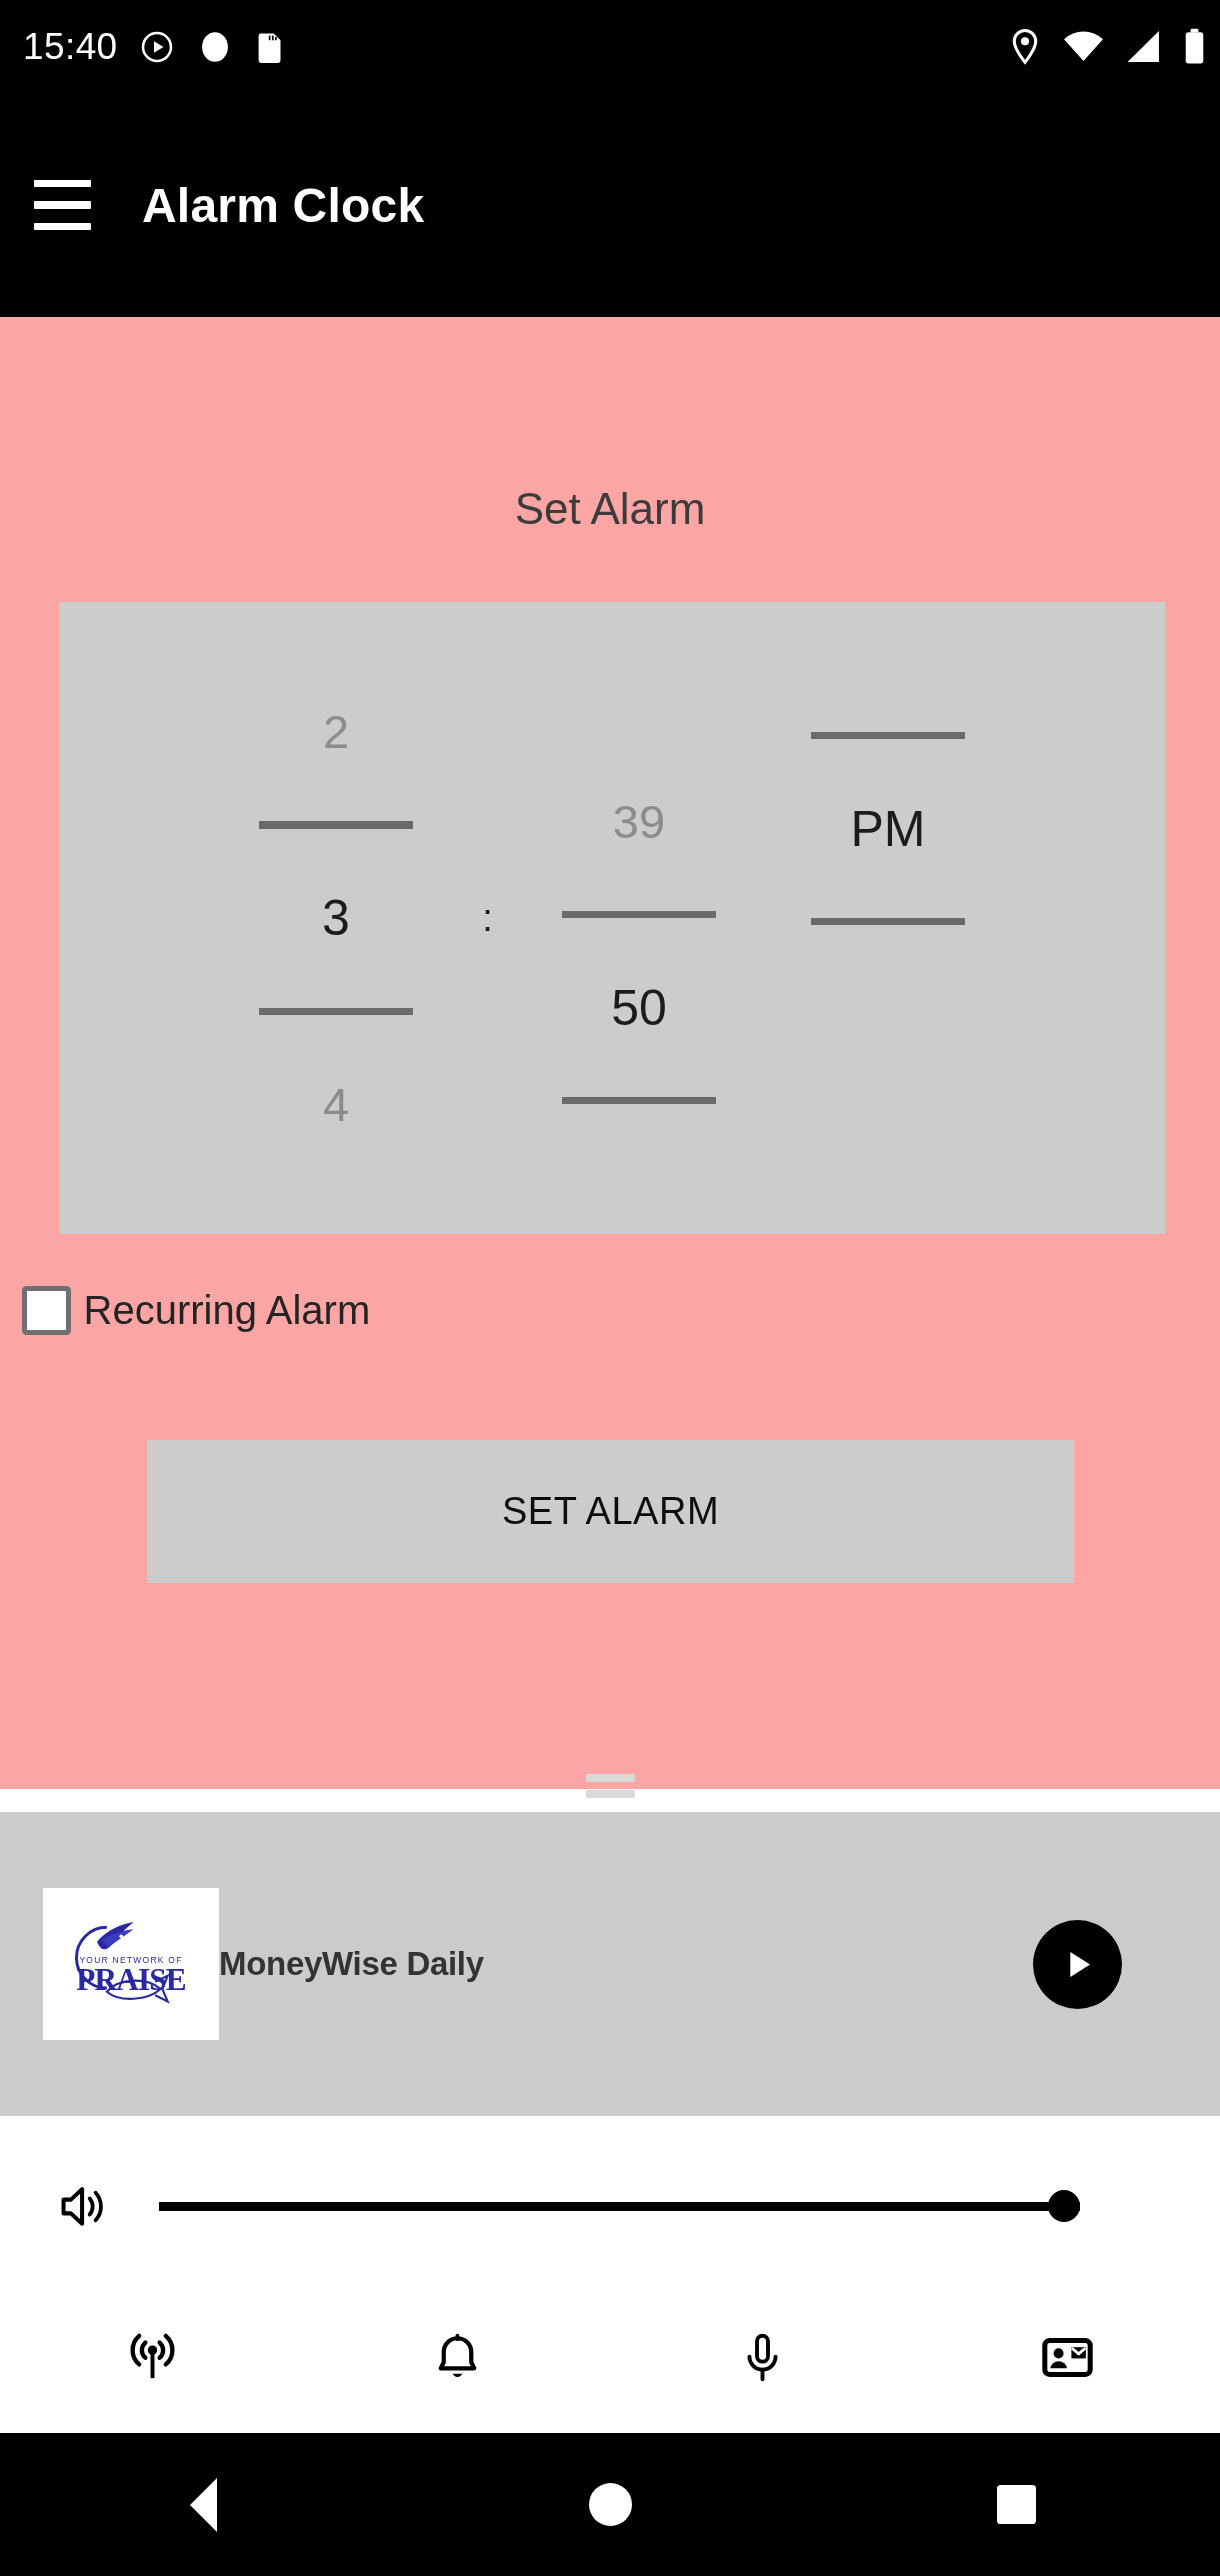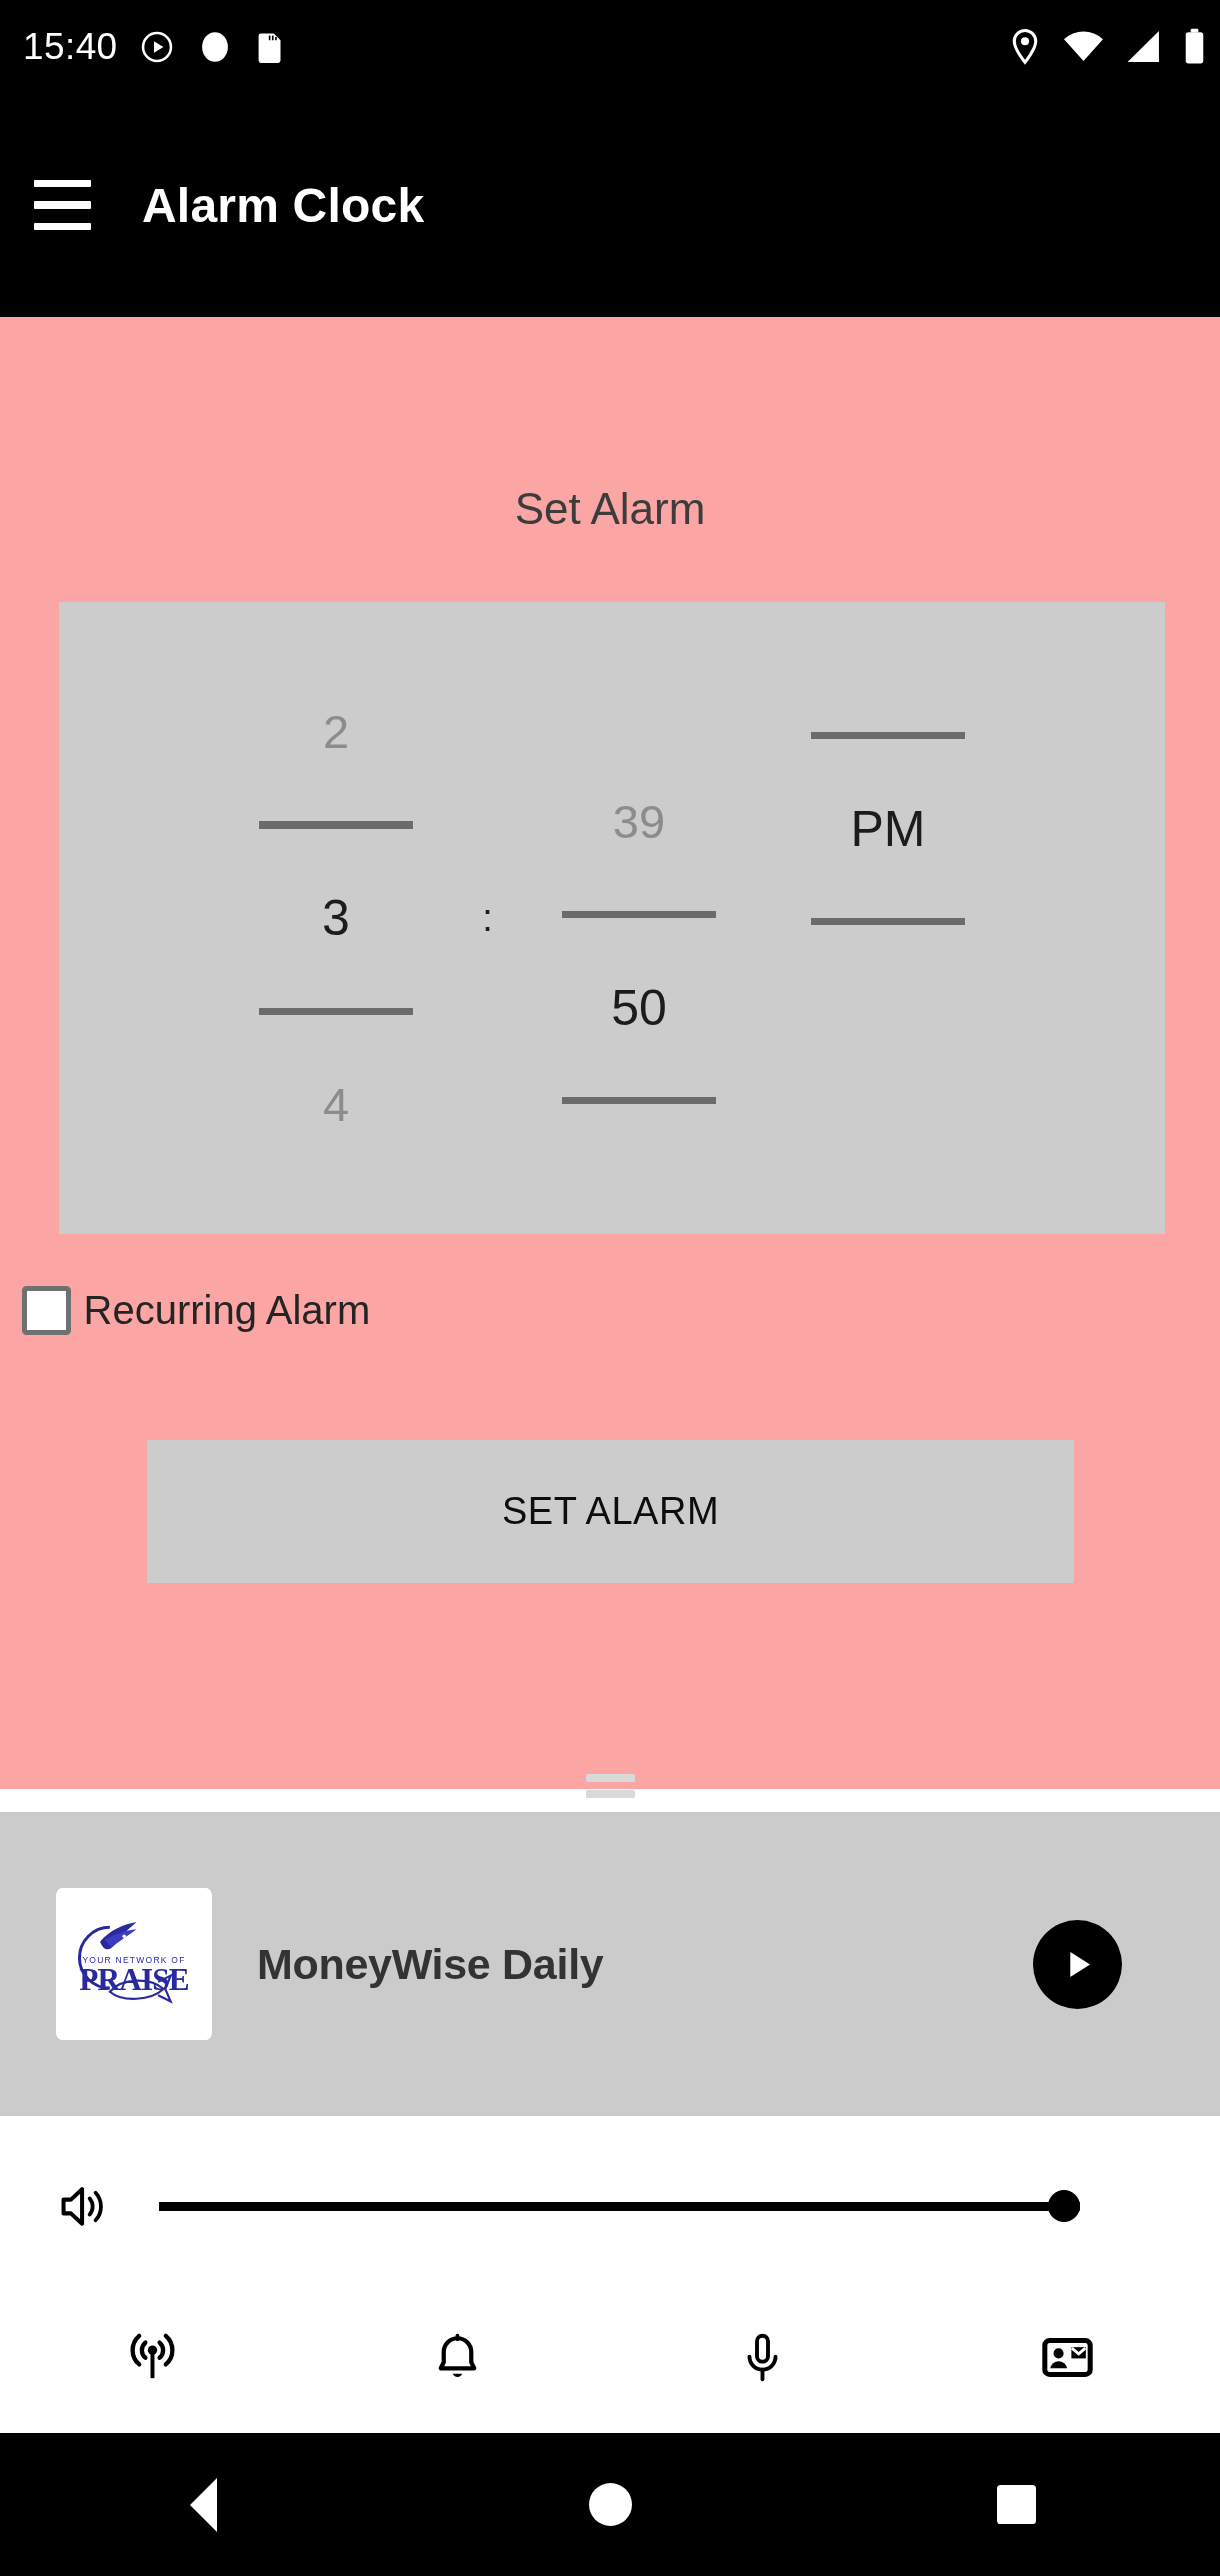"YOUR NETWORK OF" .album-art { border-radius: 7px -> none; margin-left: 56px -> 43px; width: 156px -> 176px }
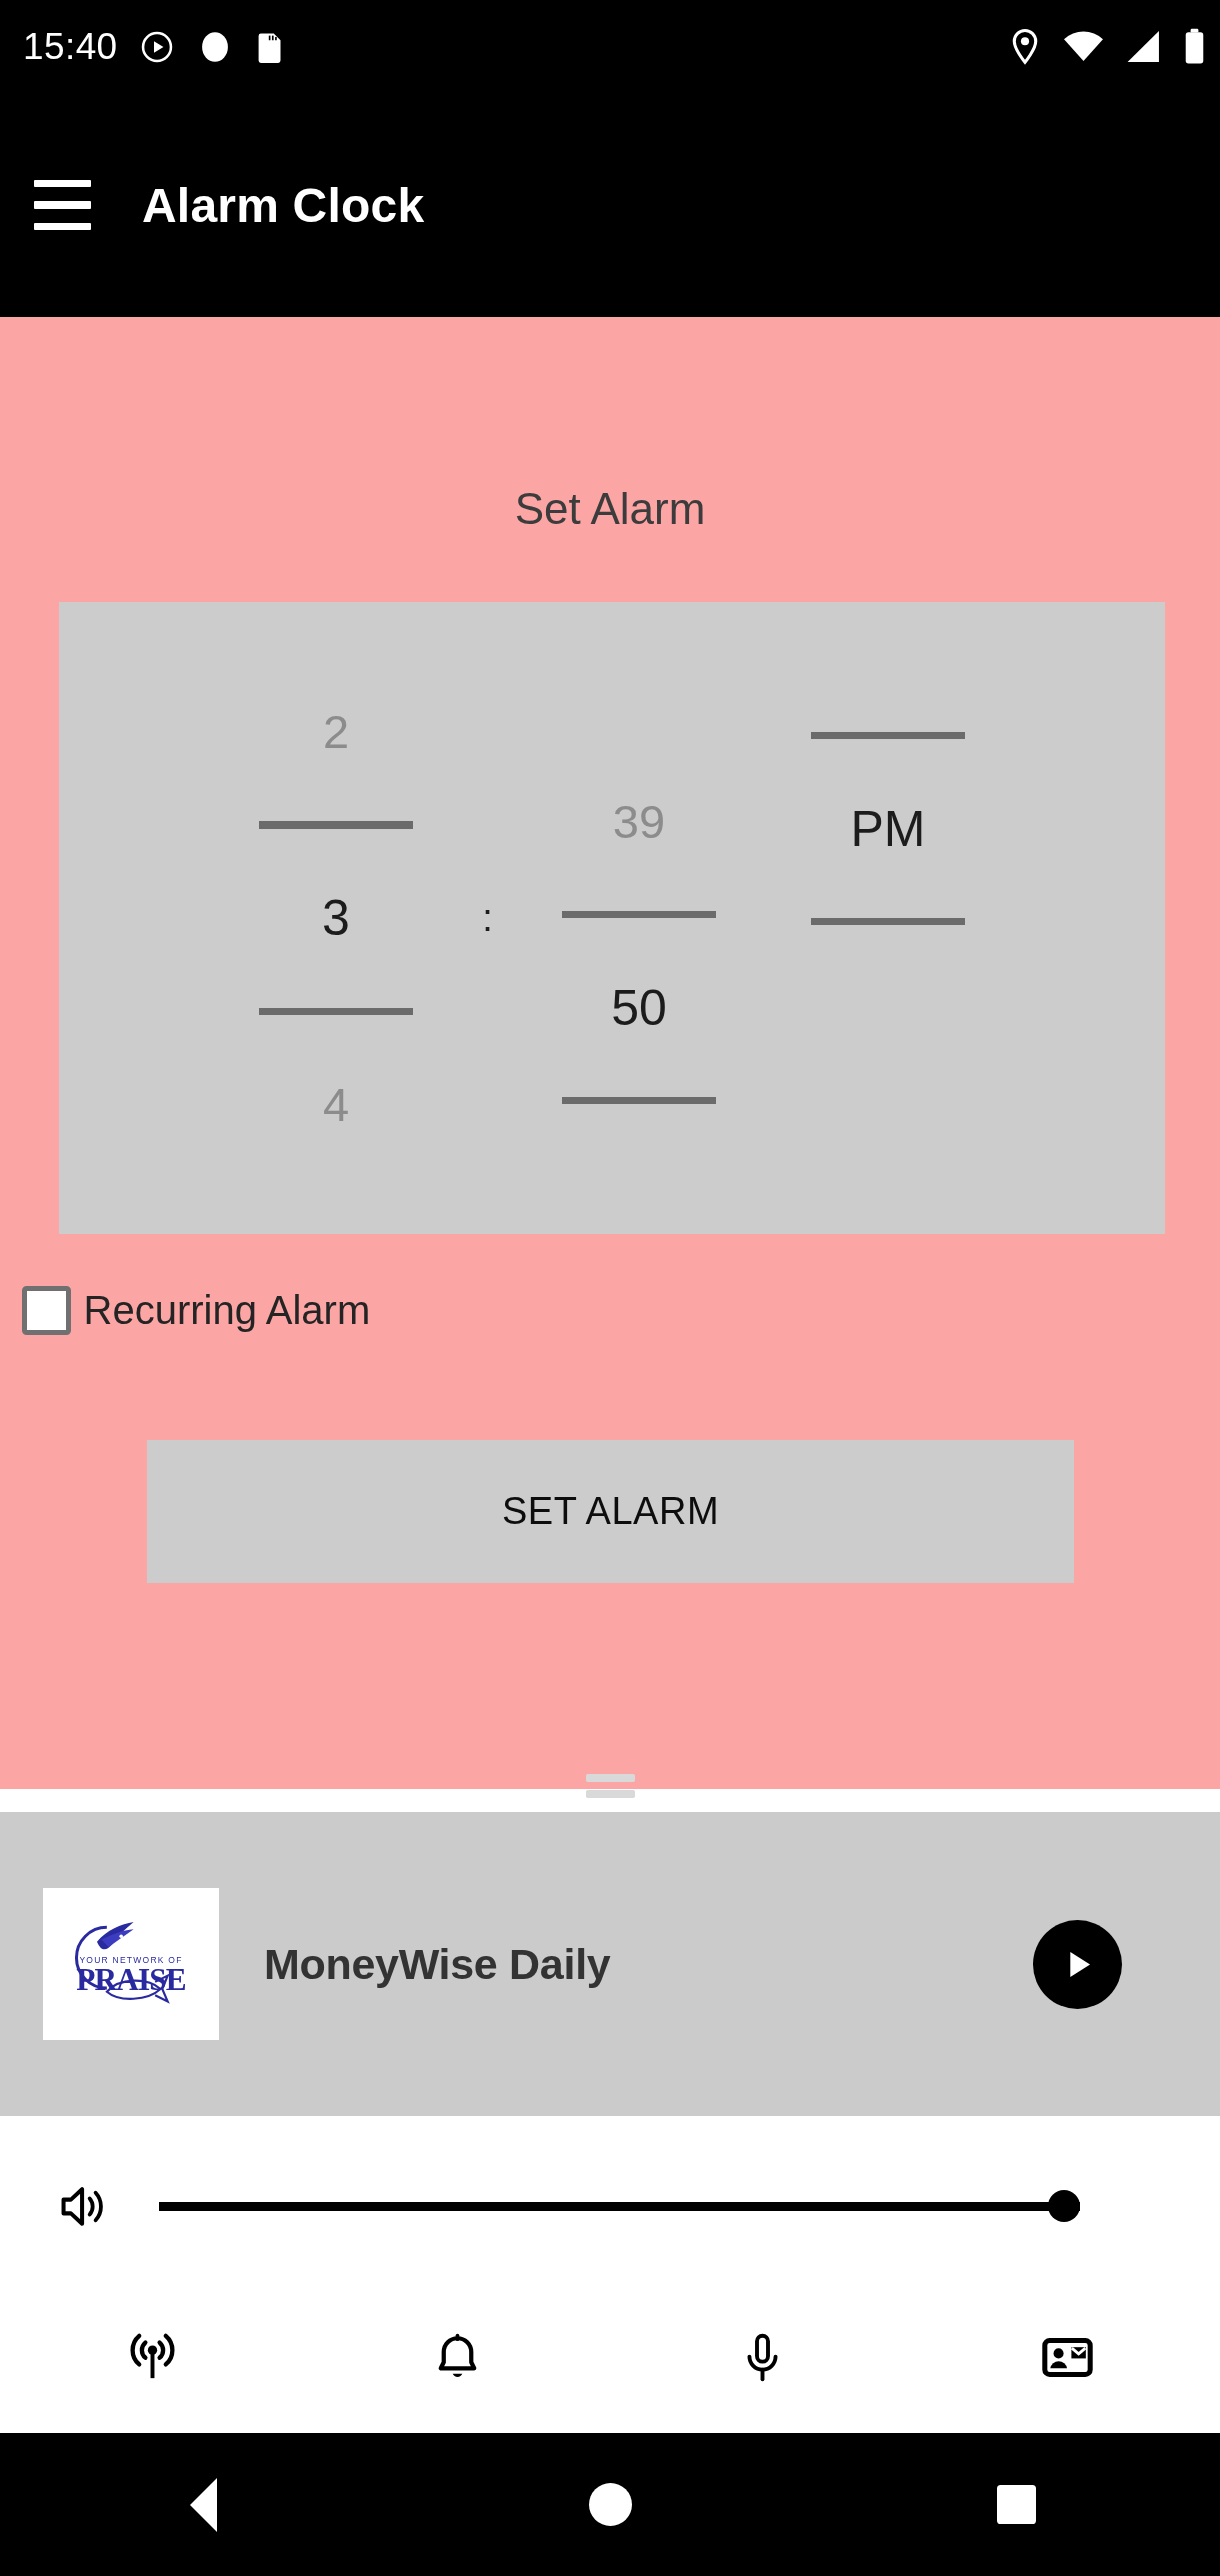"MoneyWise Daily" .media-title { font-size: 43px -> 33px; margin-left: 45px -> none }
